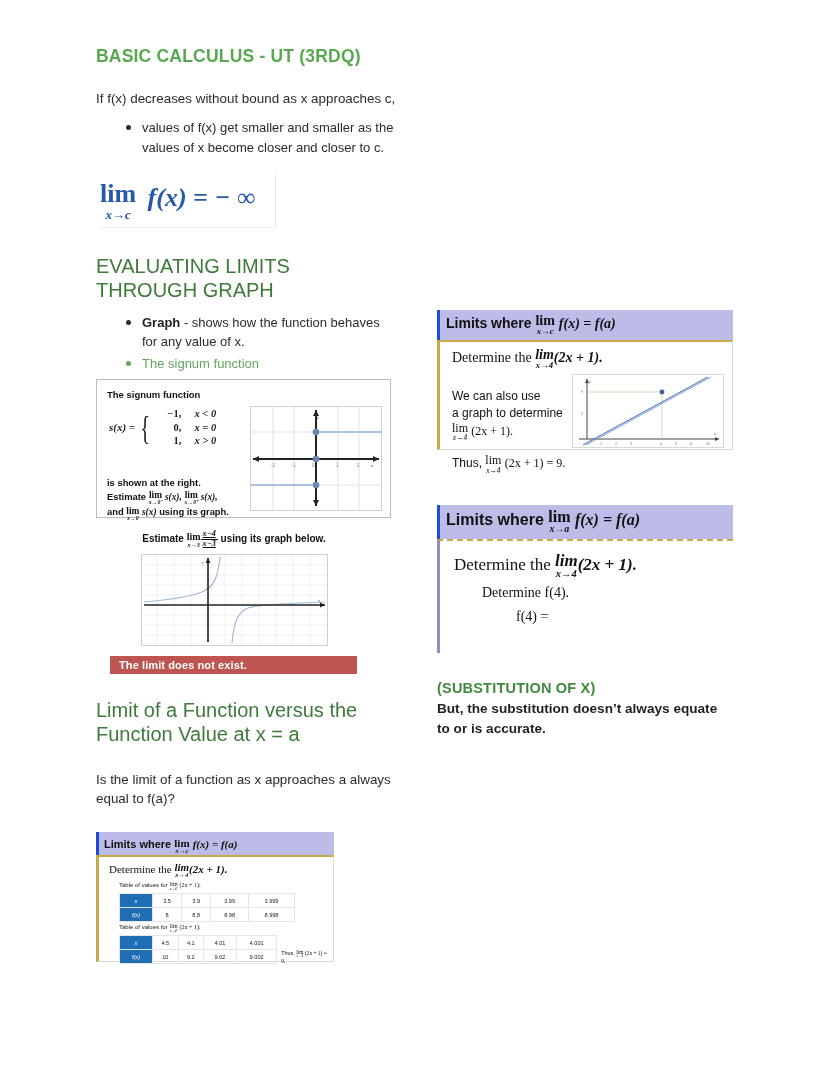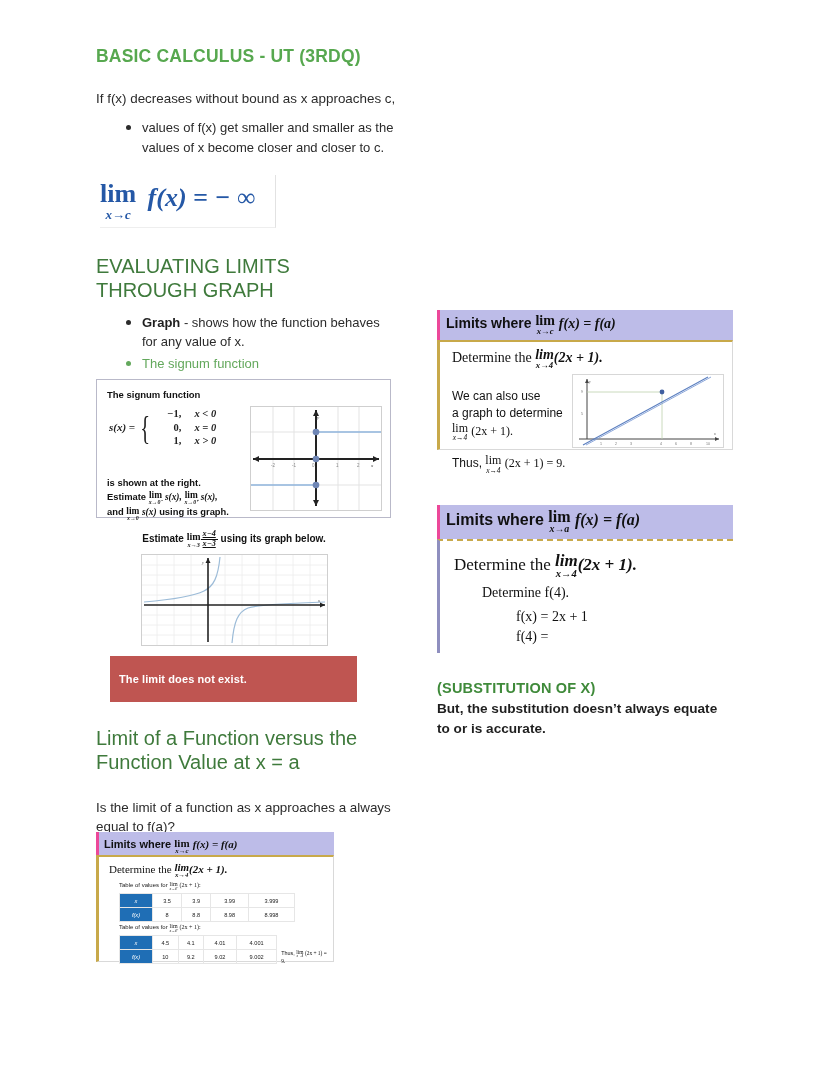"Limits where" .slide-head { border-left: 3px solid #ec4899 -> 3px solid #1d4ed8 }
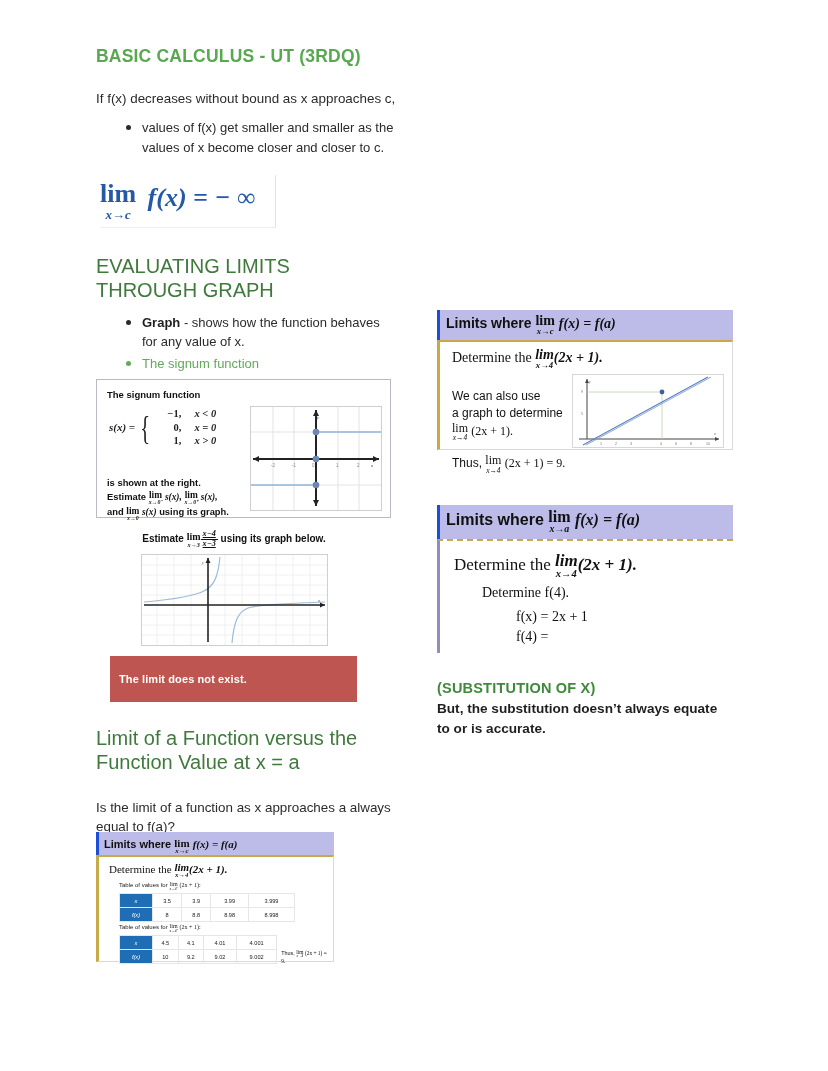"f(x) = 2x + 1" div { html: <div>f(x) = 2x + 1</div> -> none }
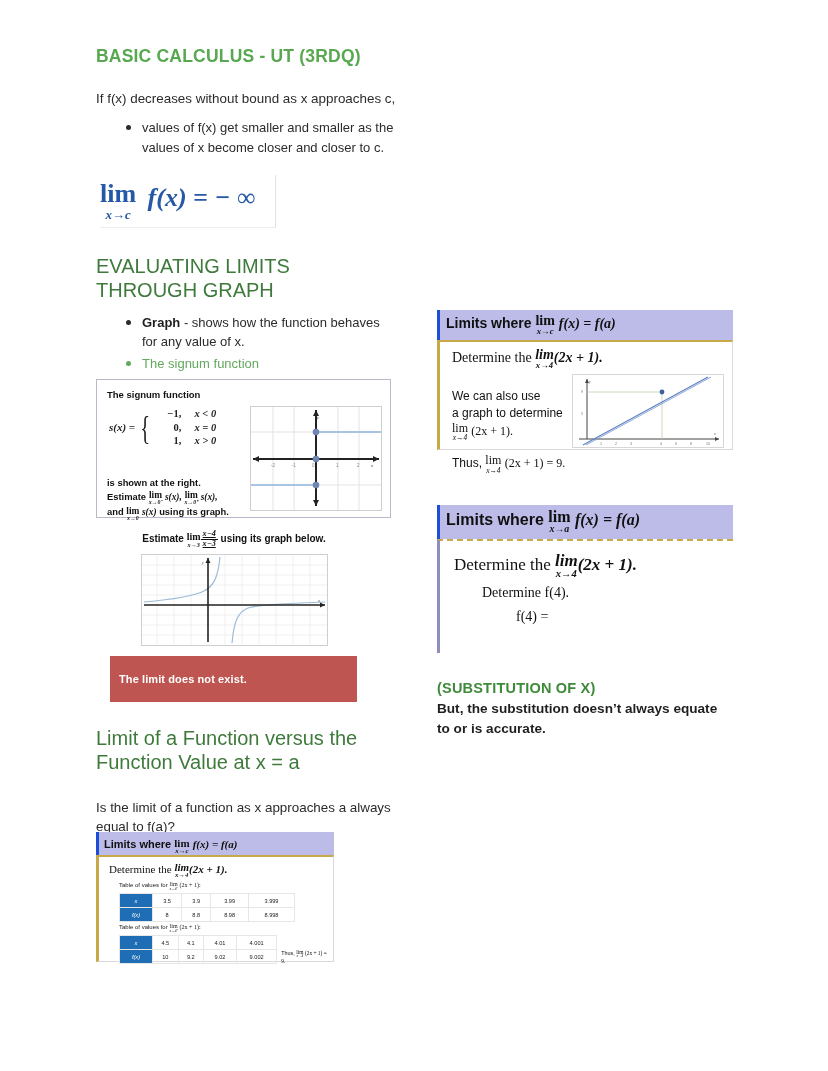"The limit does not exist." .red-banner { padding: 17px 9px -> 3px 9px }
